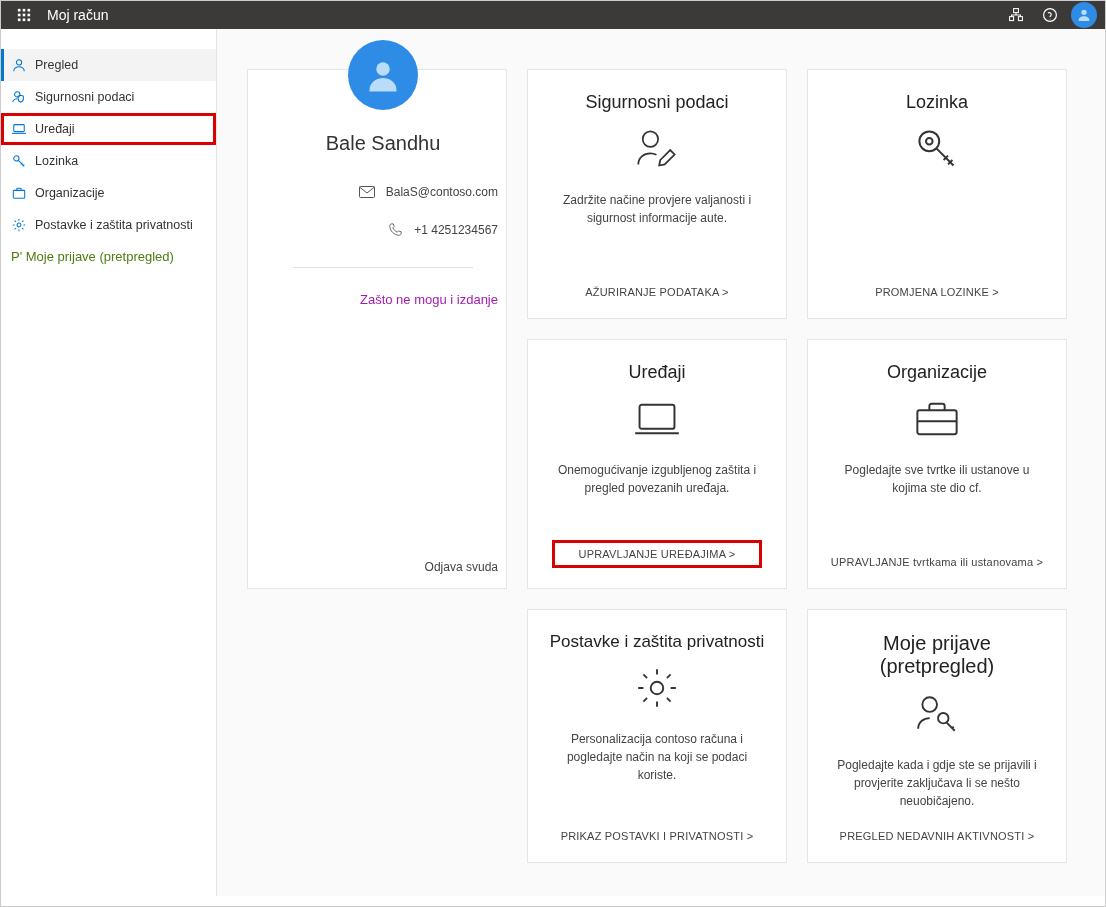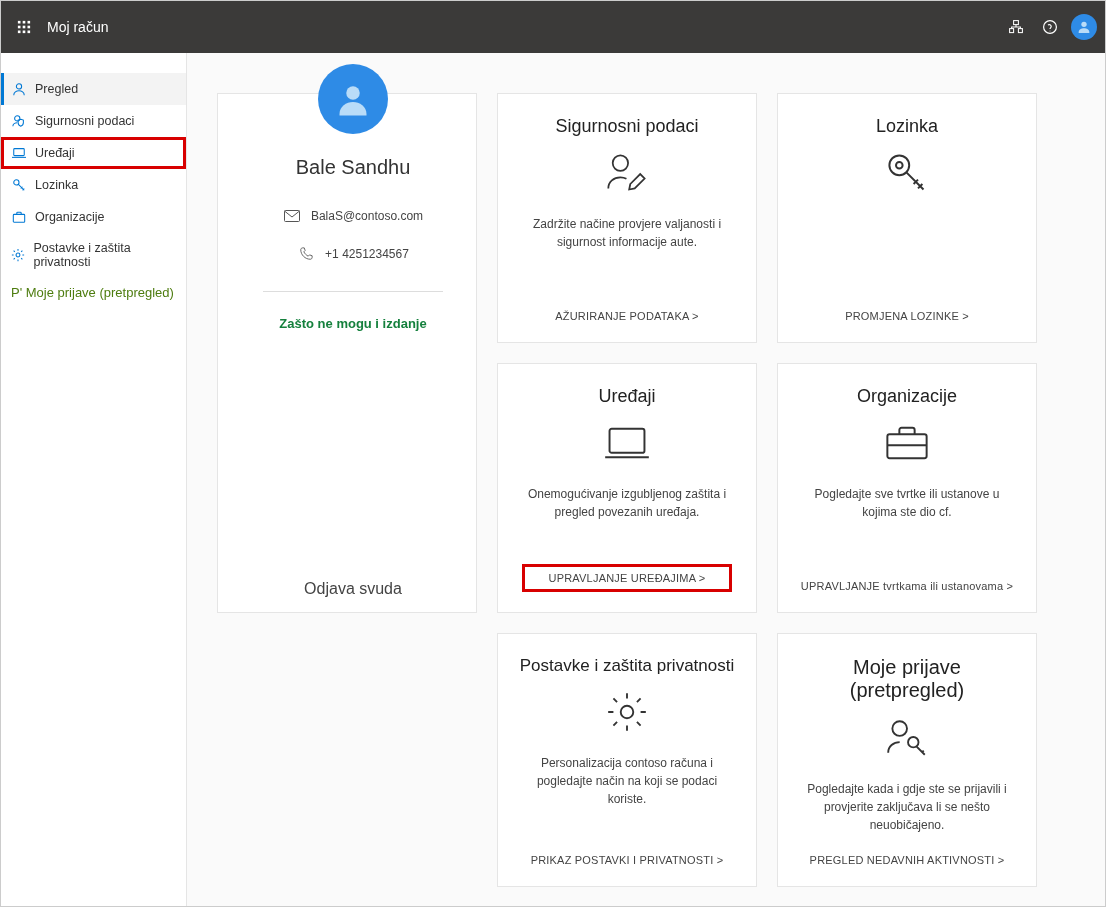"Moj račun" .topbar { height: 52px -> 28px }
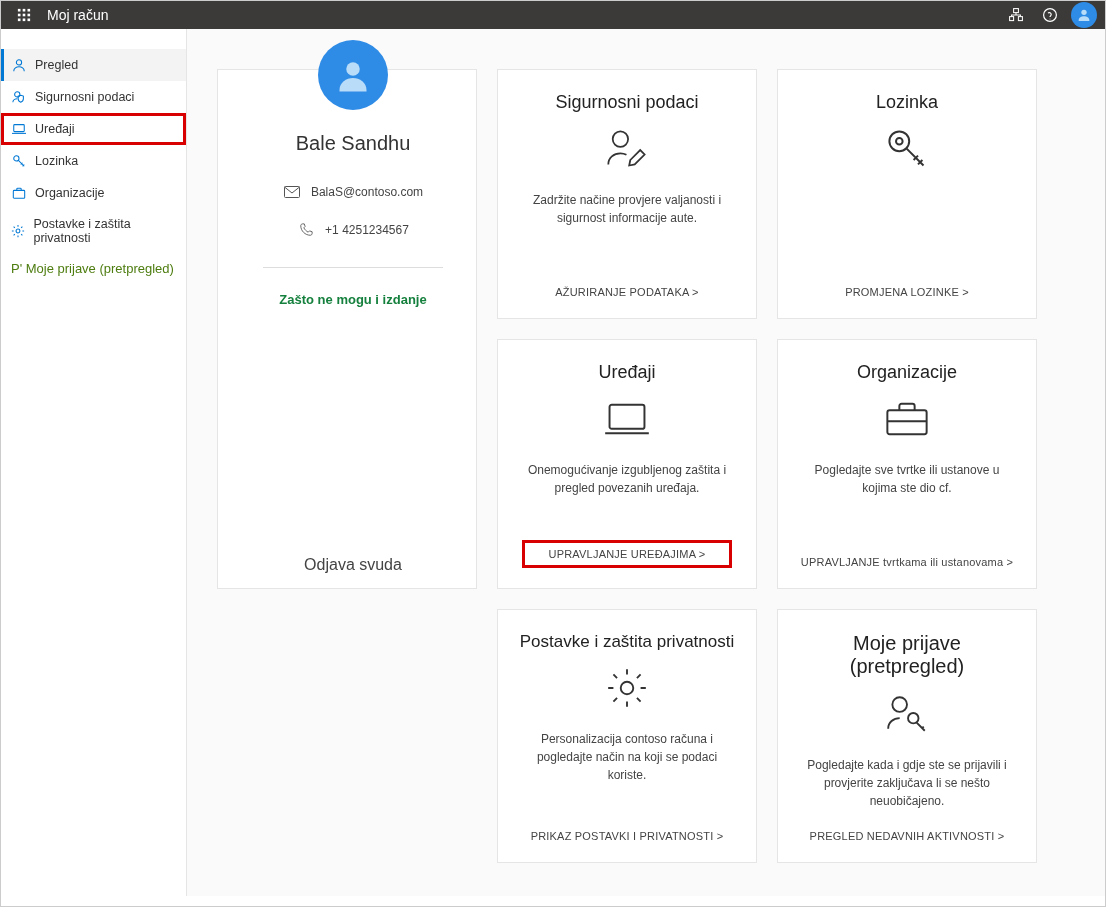"Pregled" .sidebar { width: 186px -> 216px }
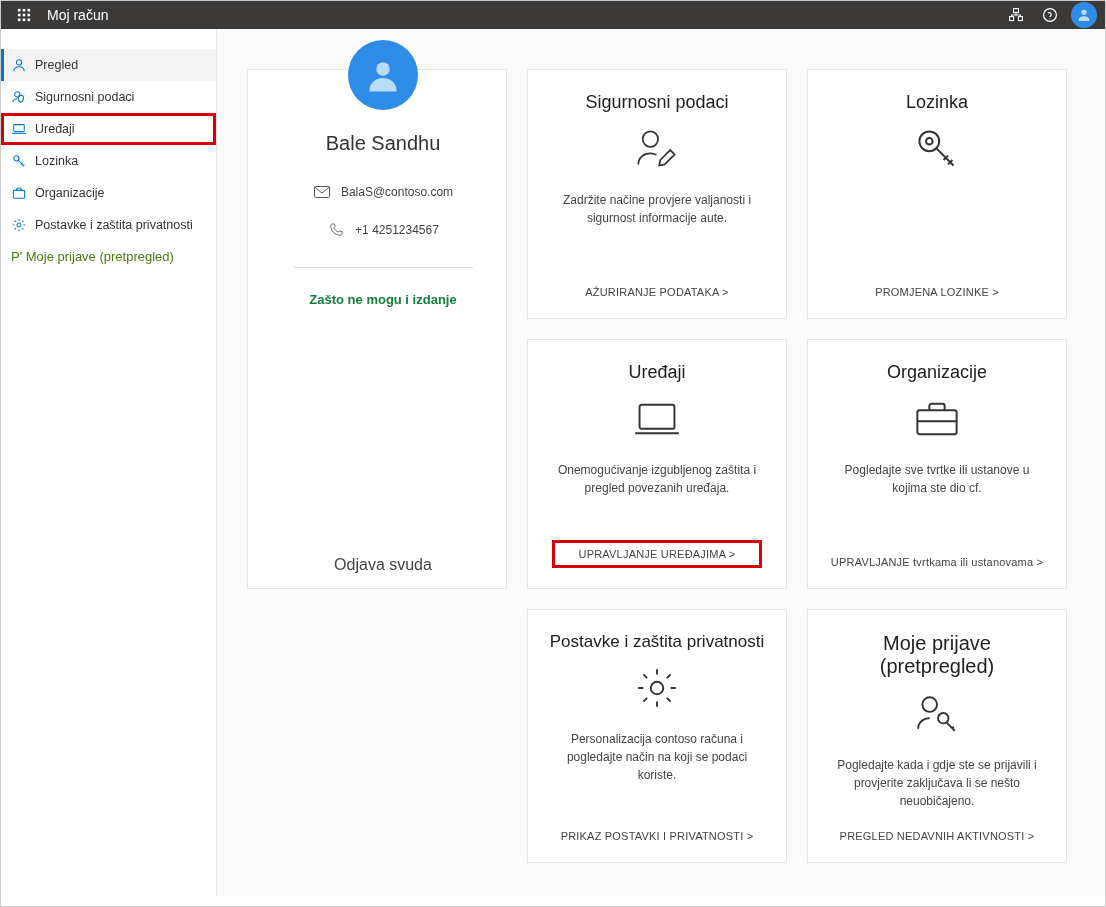"Bale Sandhu" .profile-card { align-items: center -> flex-end }
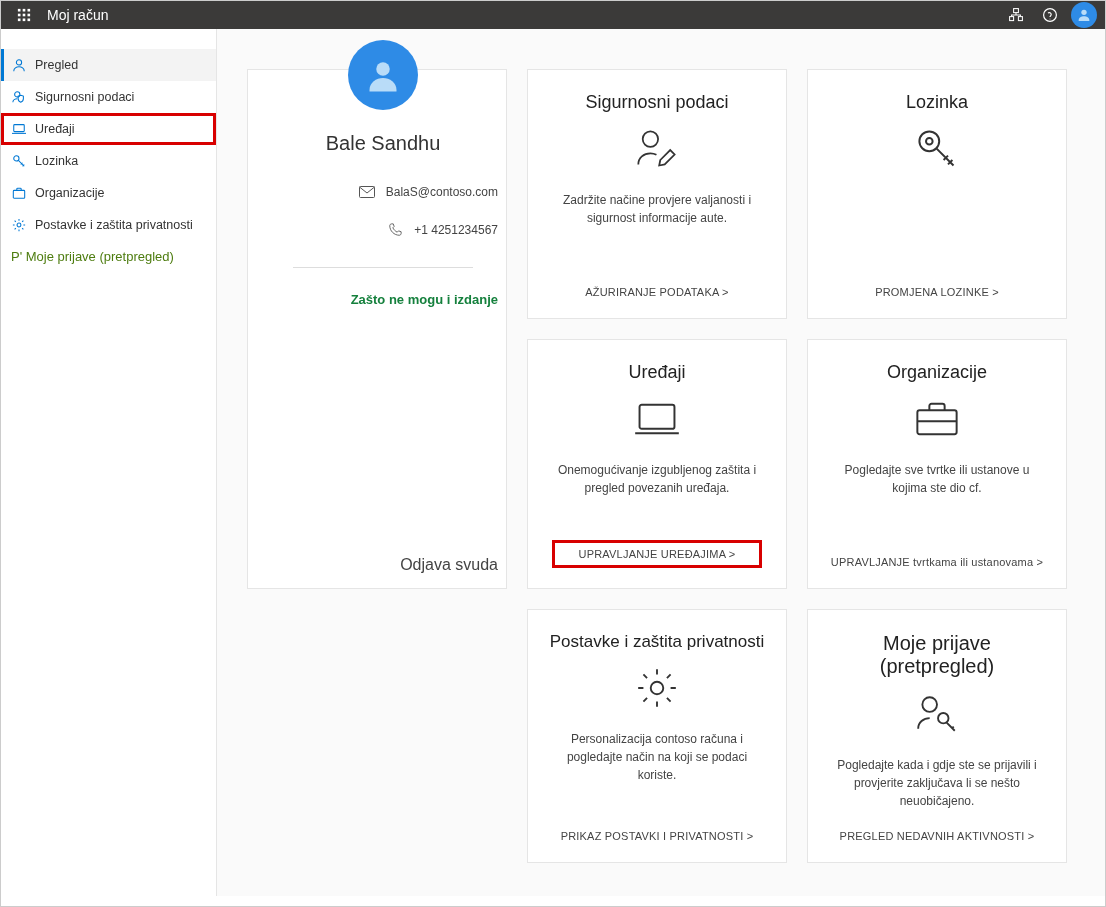"Zašto ne mogu i izdanje" .profile-why { color: #15803d -> #a21caf; font-weight: bold -> none }
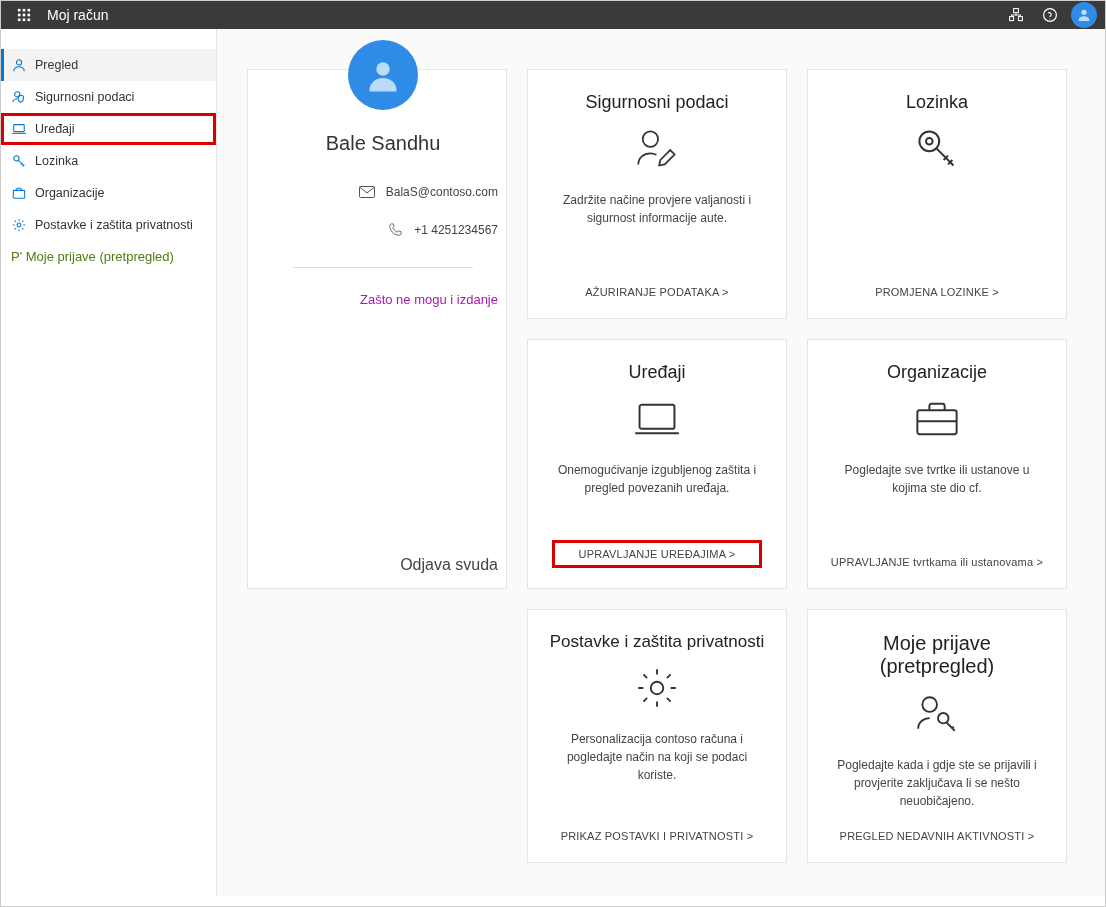"Odjava svuda" .profile-signout { font-size: 16px -> 12px }
